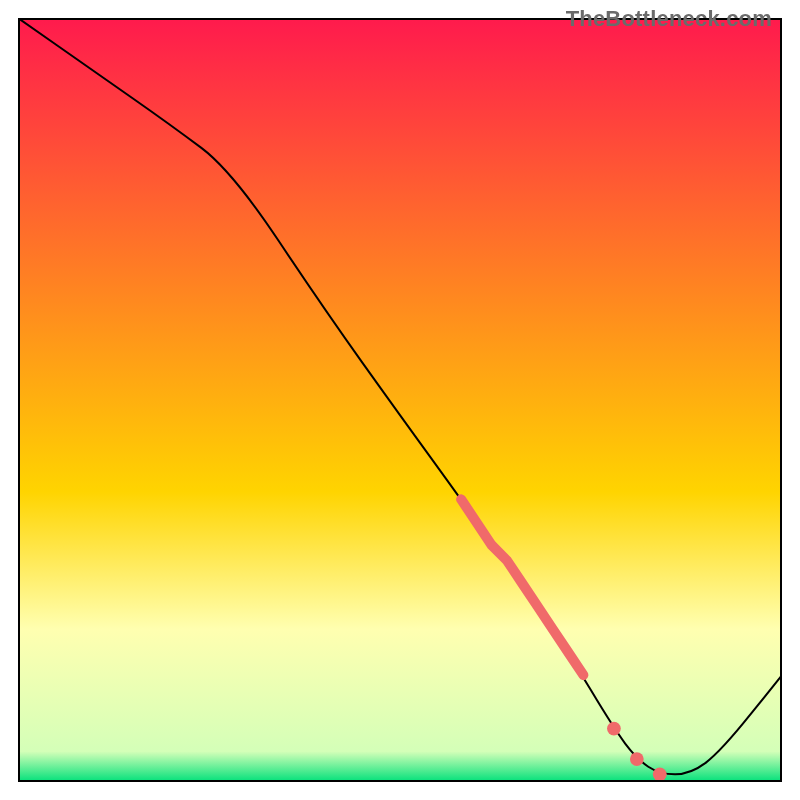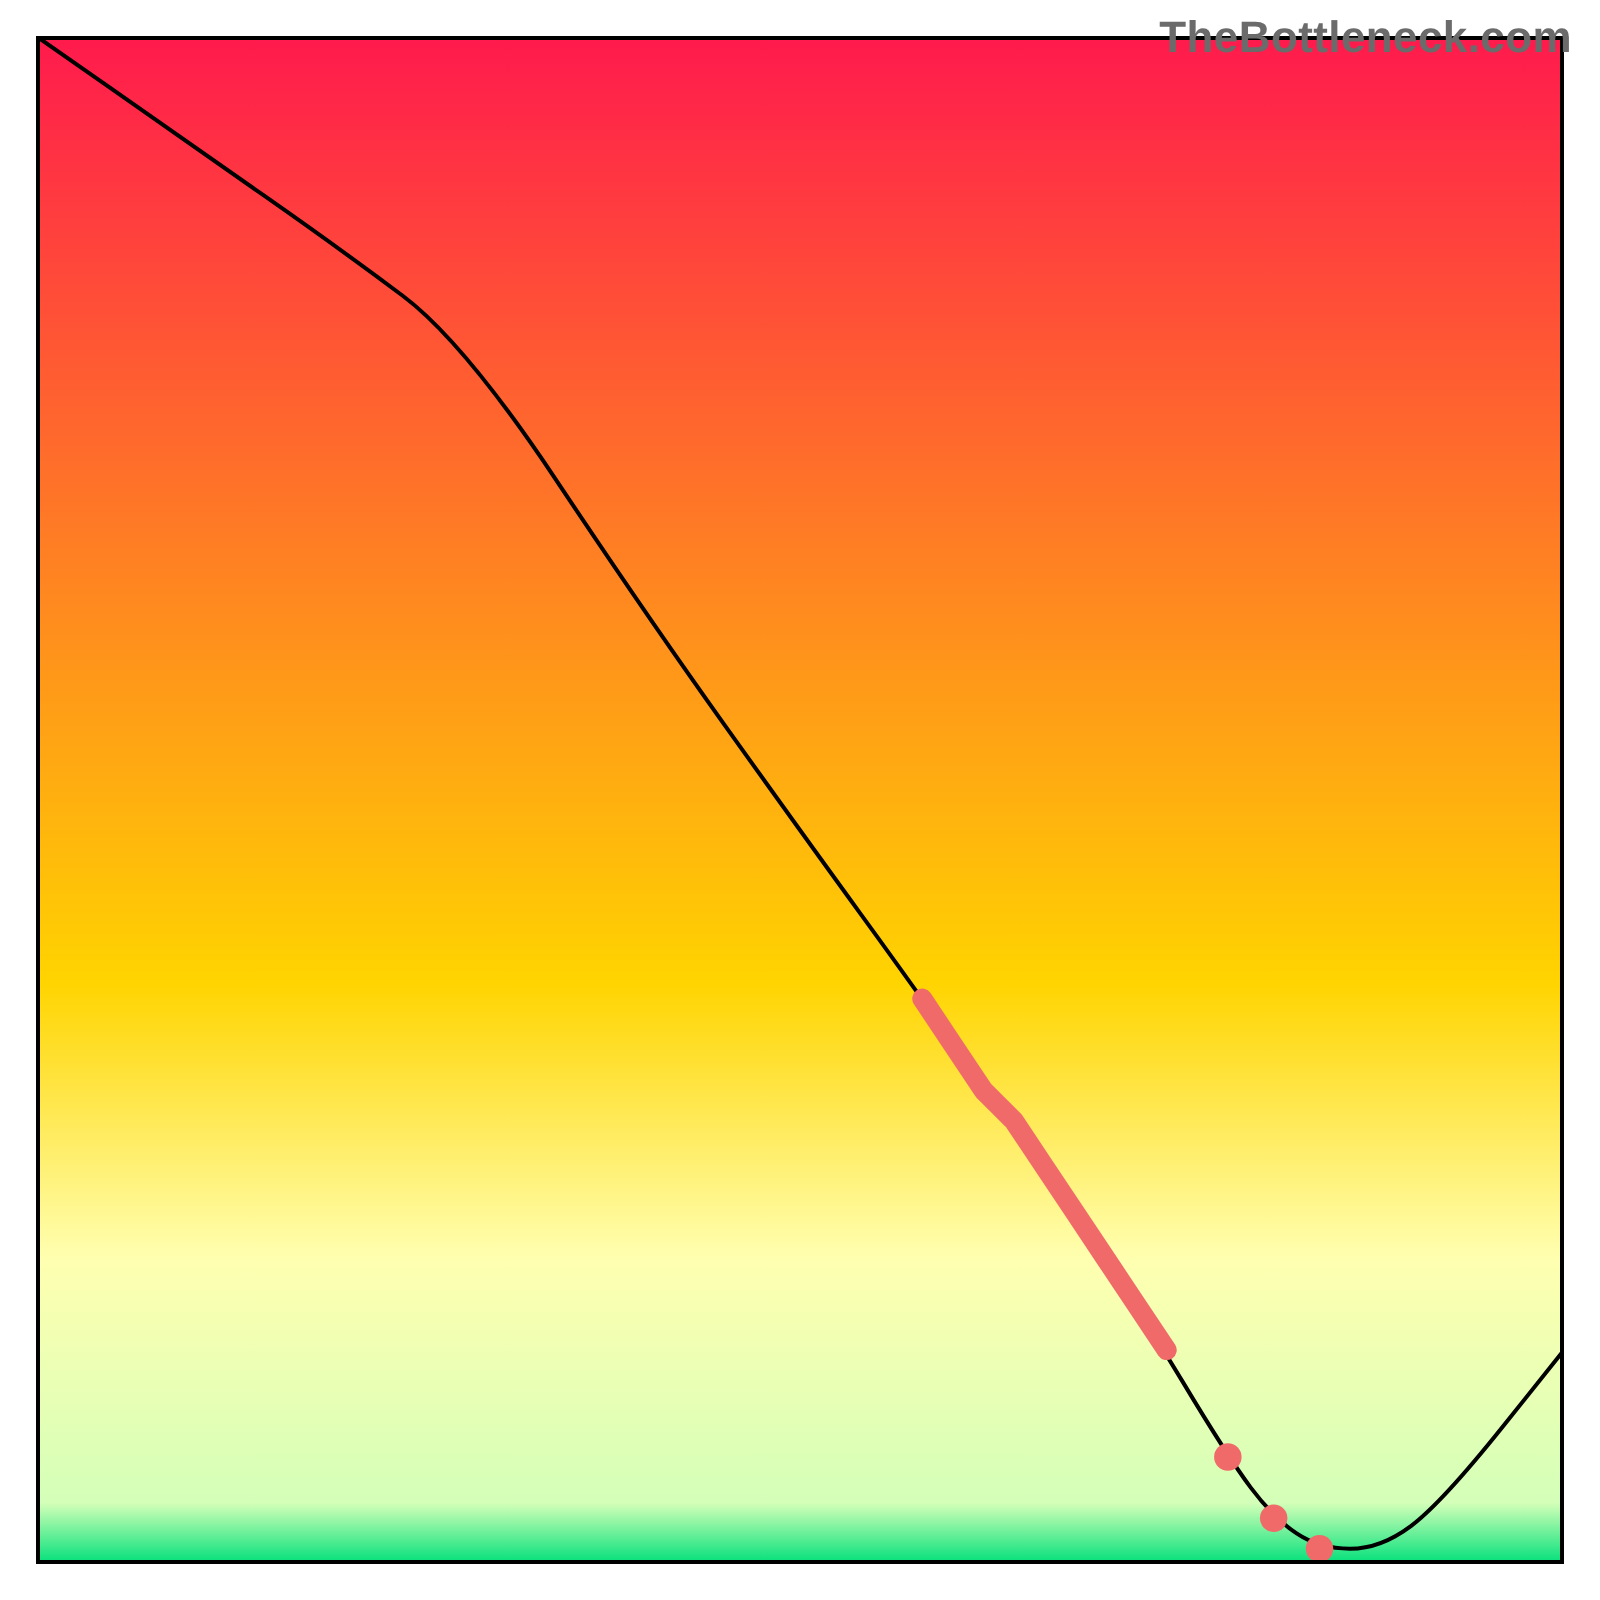"TheBottleneck.com" .watermark { right: 14px -> 28px }
